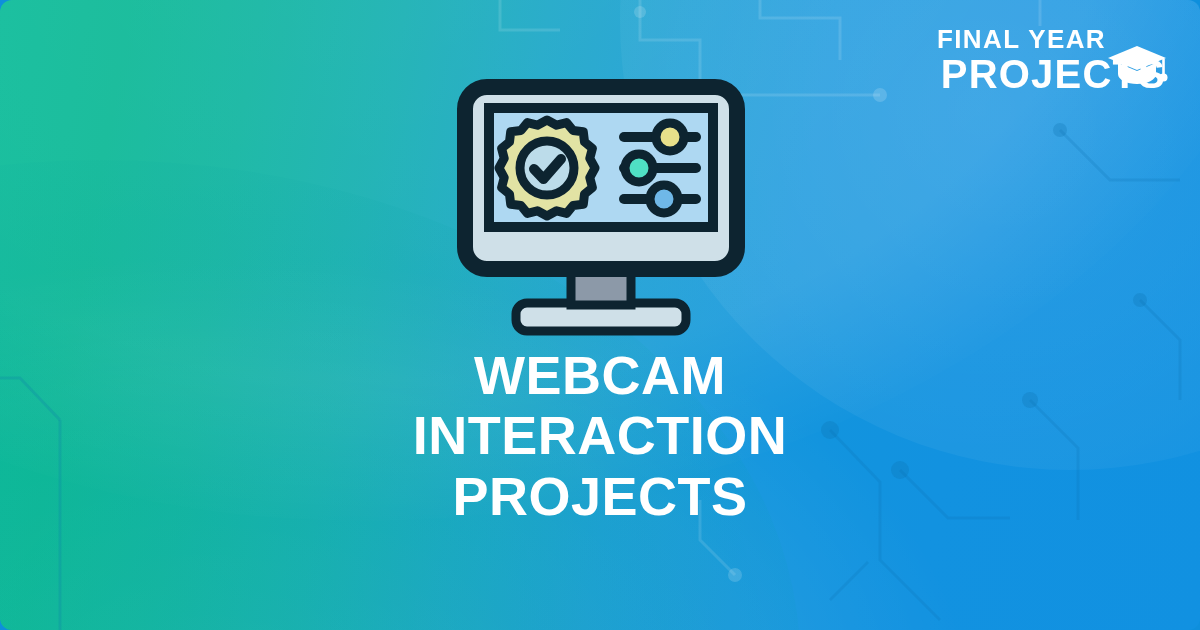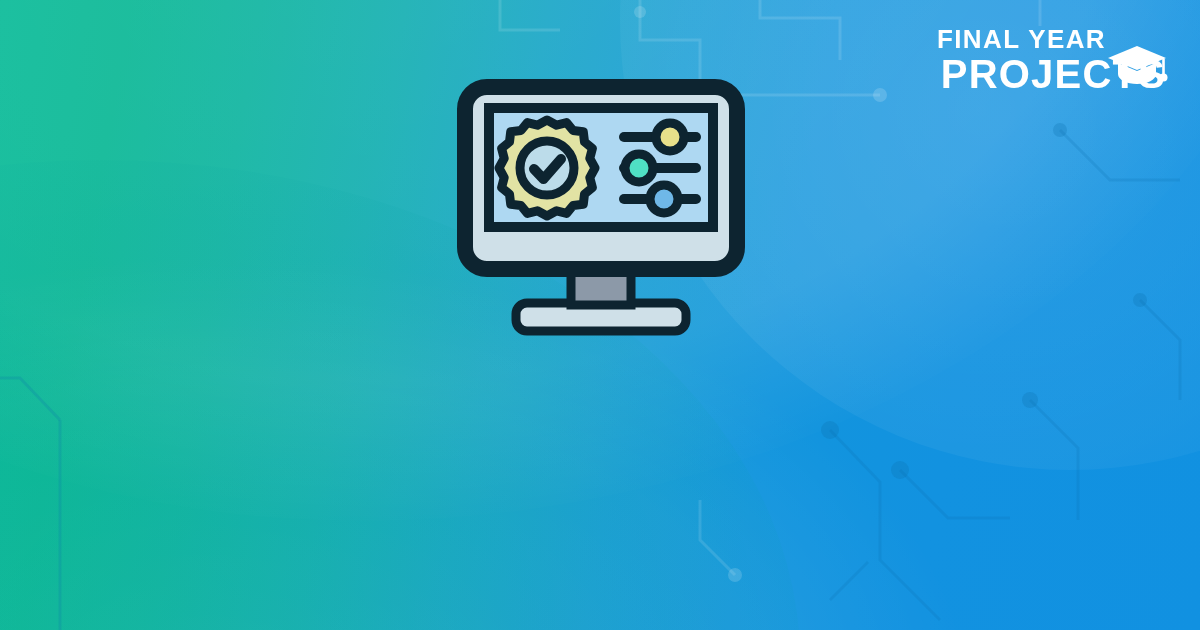"FINAL YEAR" #banner { border-radius: none -> 12px }
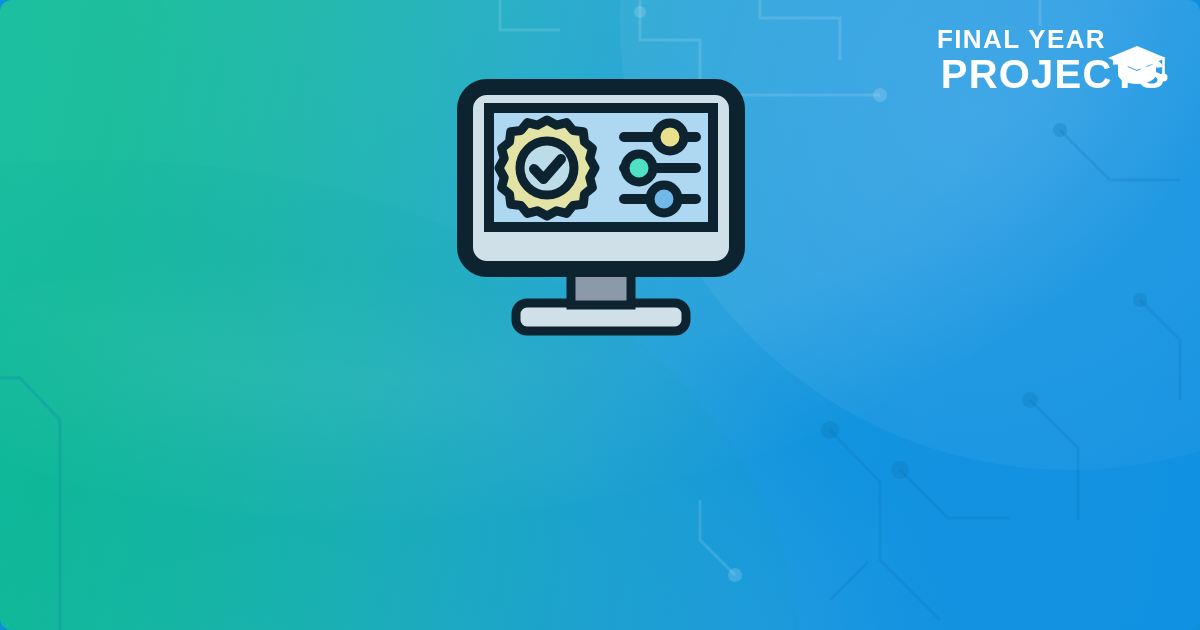"WEBCAM" div { html: none -> <div> <span>WEBCAM</span> <span>INTERACTION</span> <span>PROJECTS</span> </div> }
